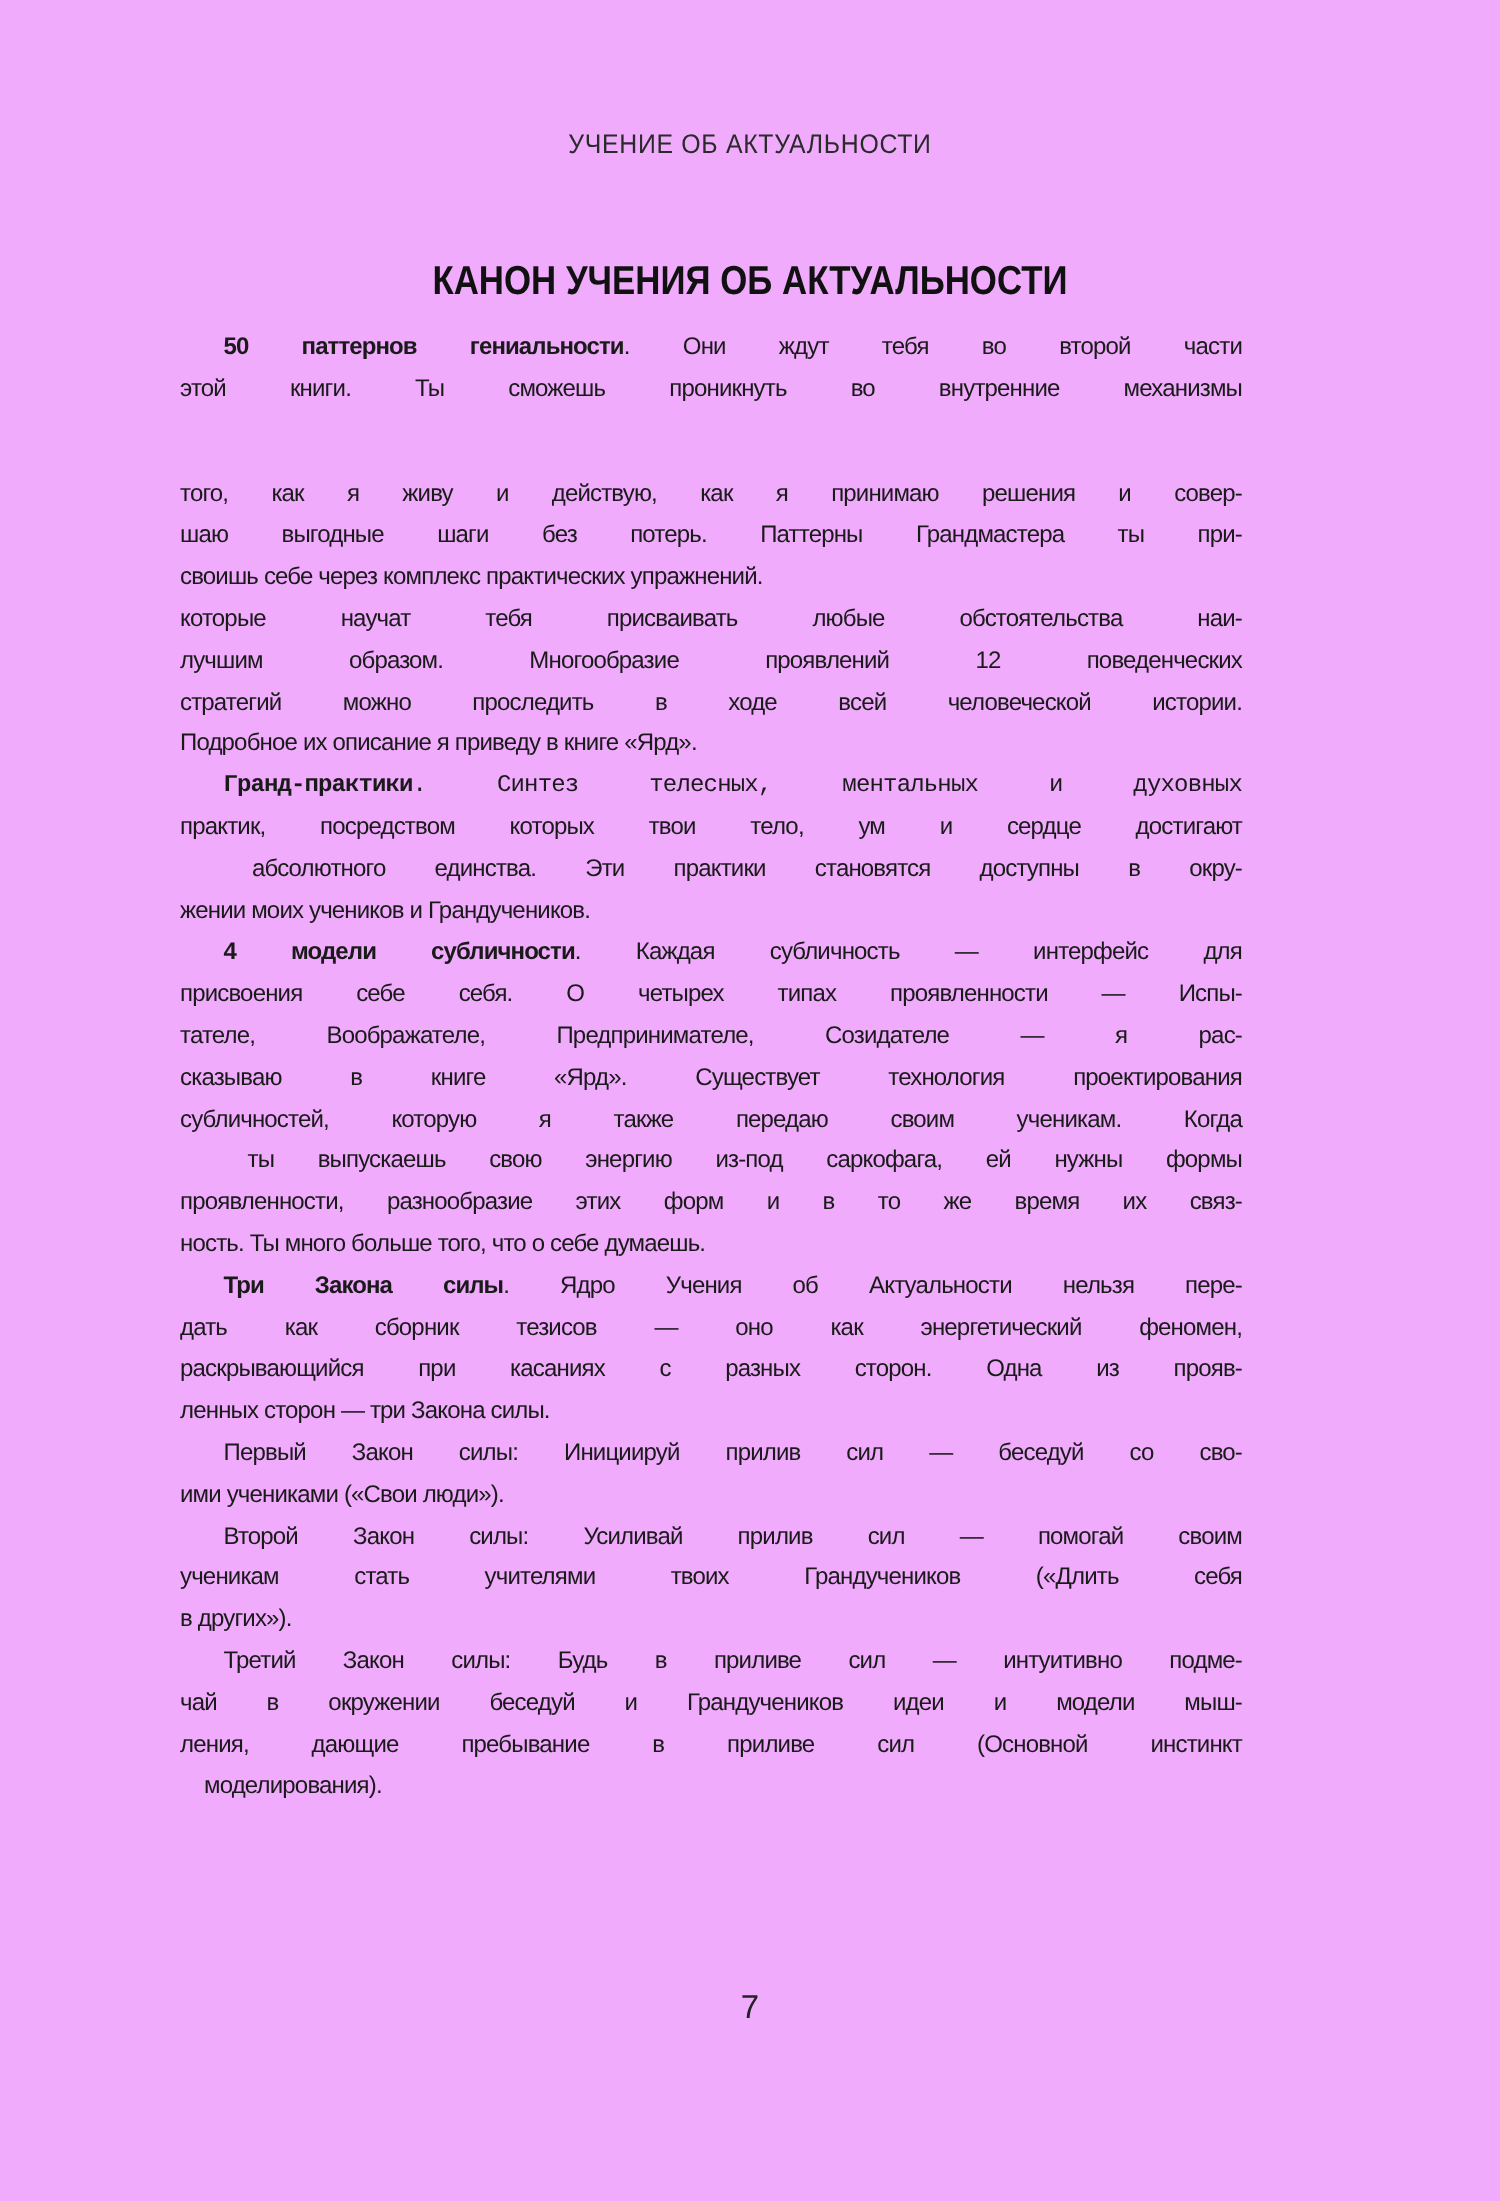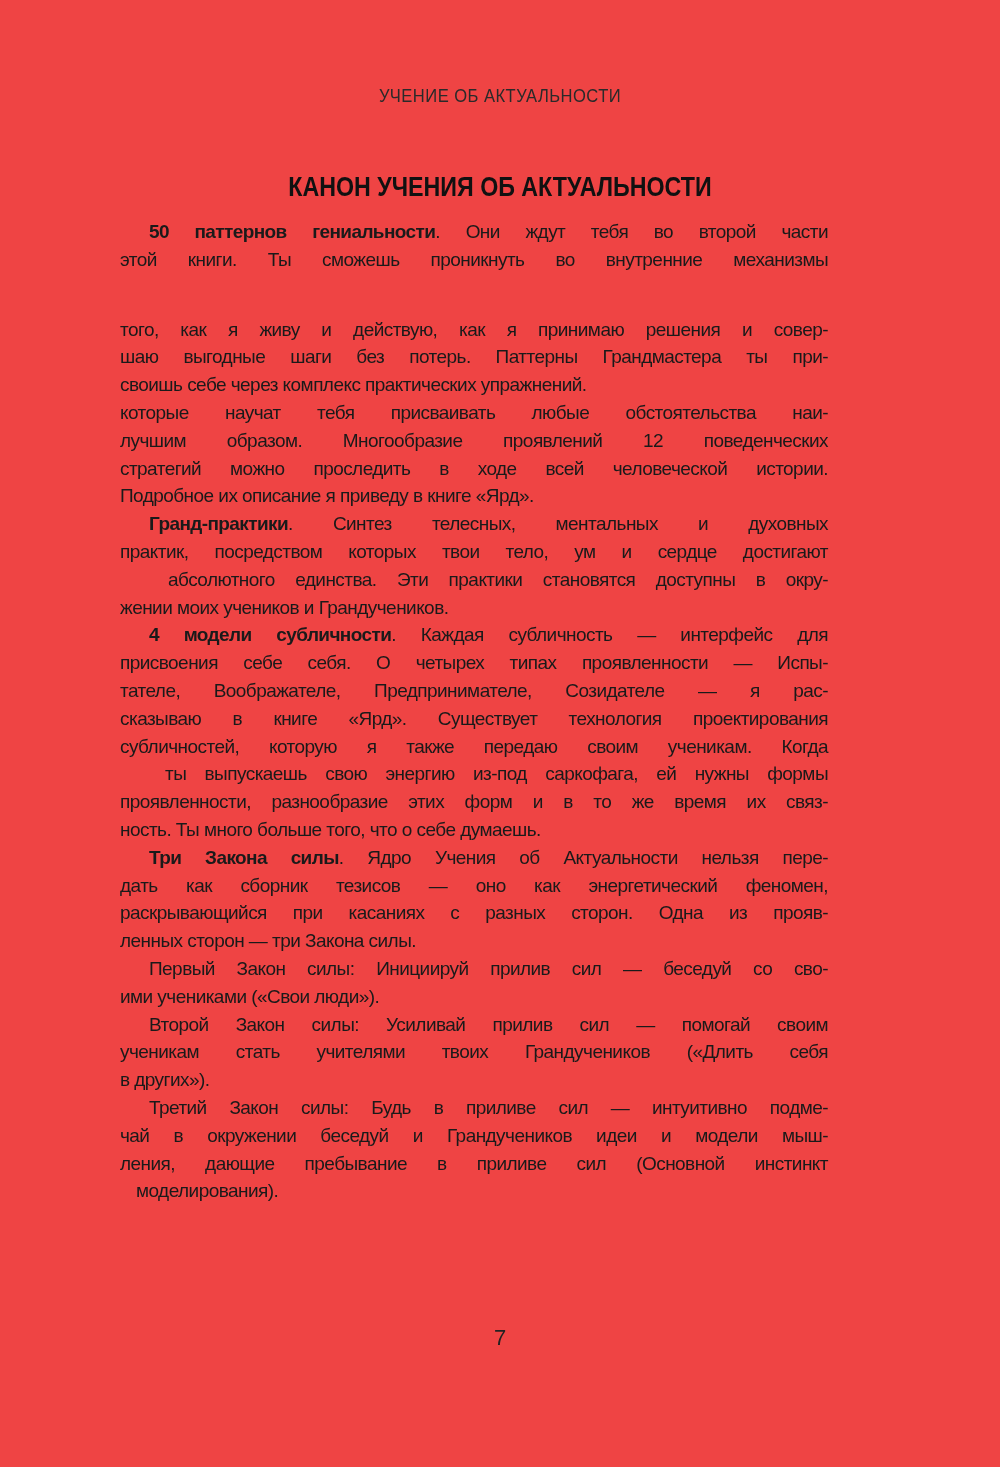"УЧЕНИЕ ОБ АКТУАЛЬНОСТИ" .page { background: #ef4444 -> #f0abfc }
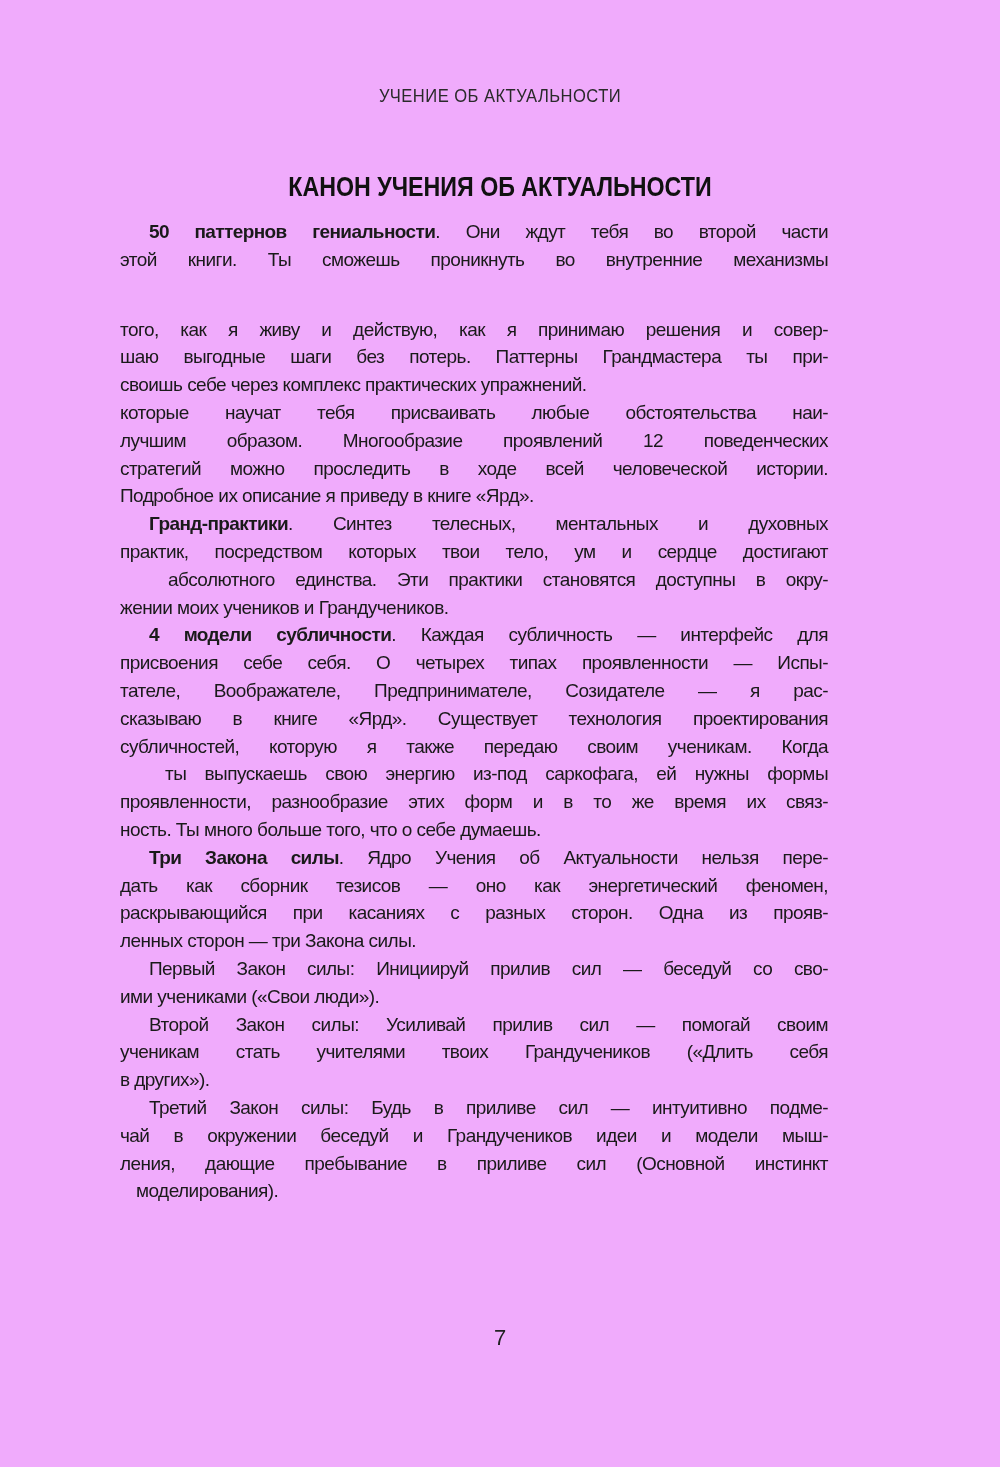"50 паттернов гениальности. Они ждут" .body-text { font-size: 19px -> 16px }
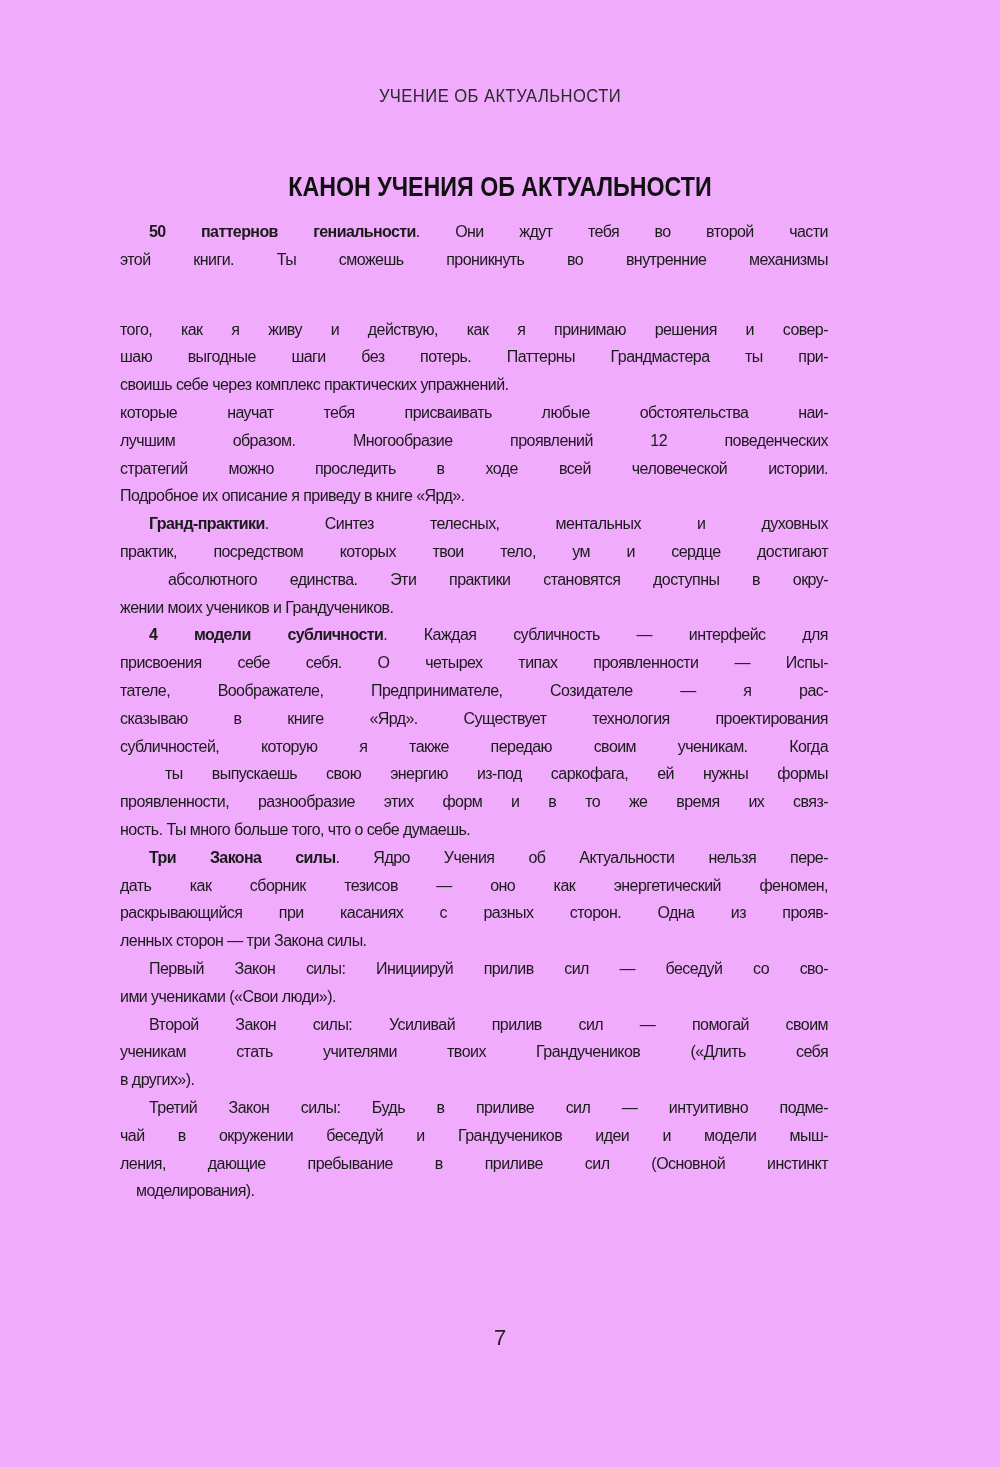"Гранд-практики. Синтез телесных," div.line { font-family: none -> Liberation Mono, monospace }
